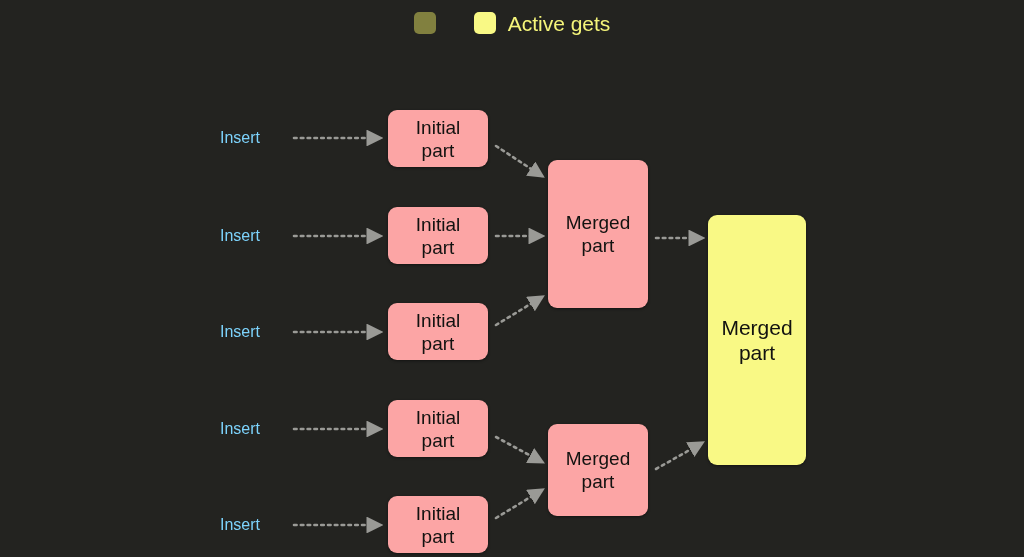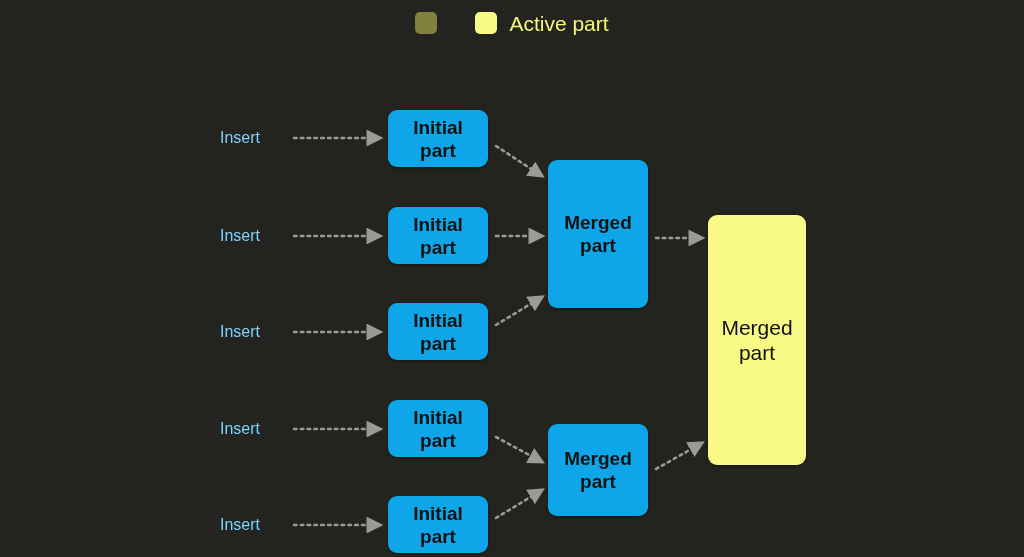"Active part" span.legend-label { text: part -> gets }
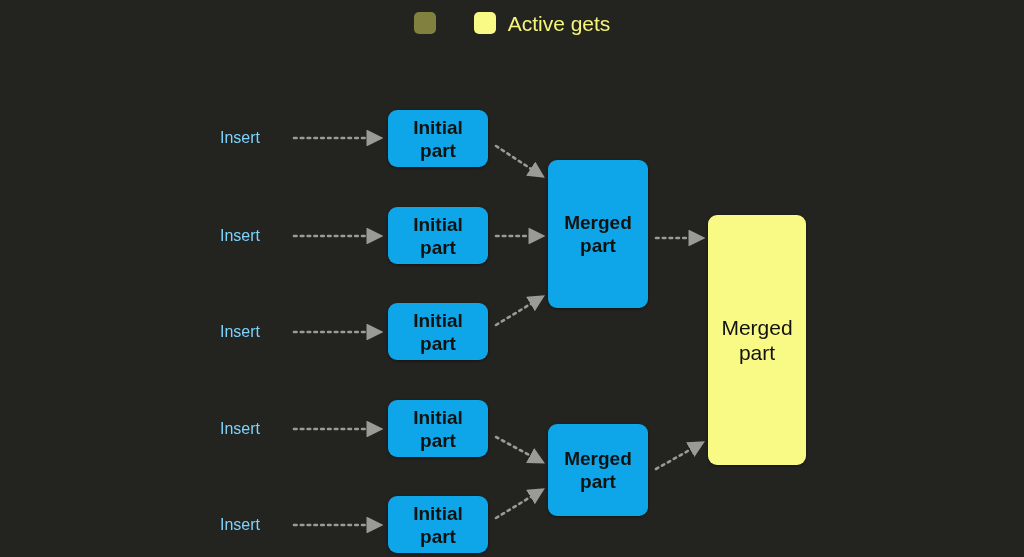"Initial" .node.inactive { background: #0ea5e9 -> #fca5a5; font-weight: bold -> none }
